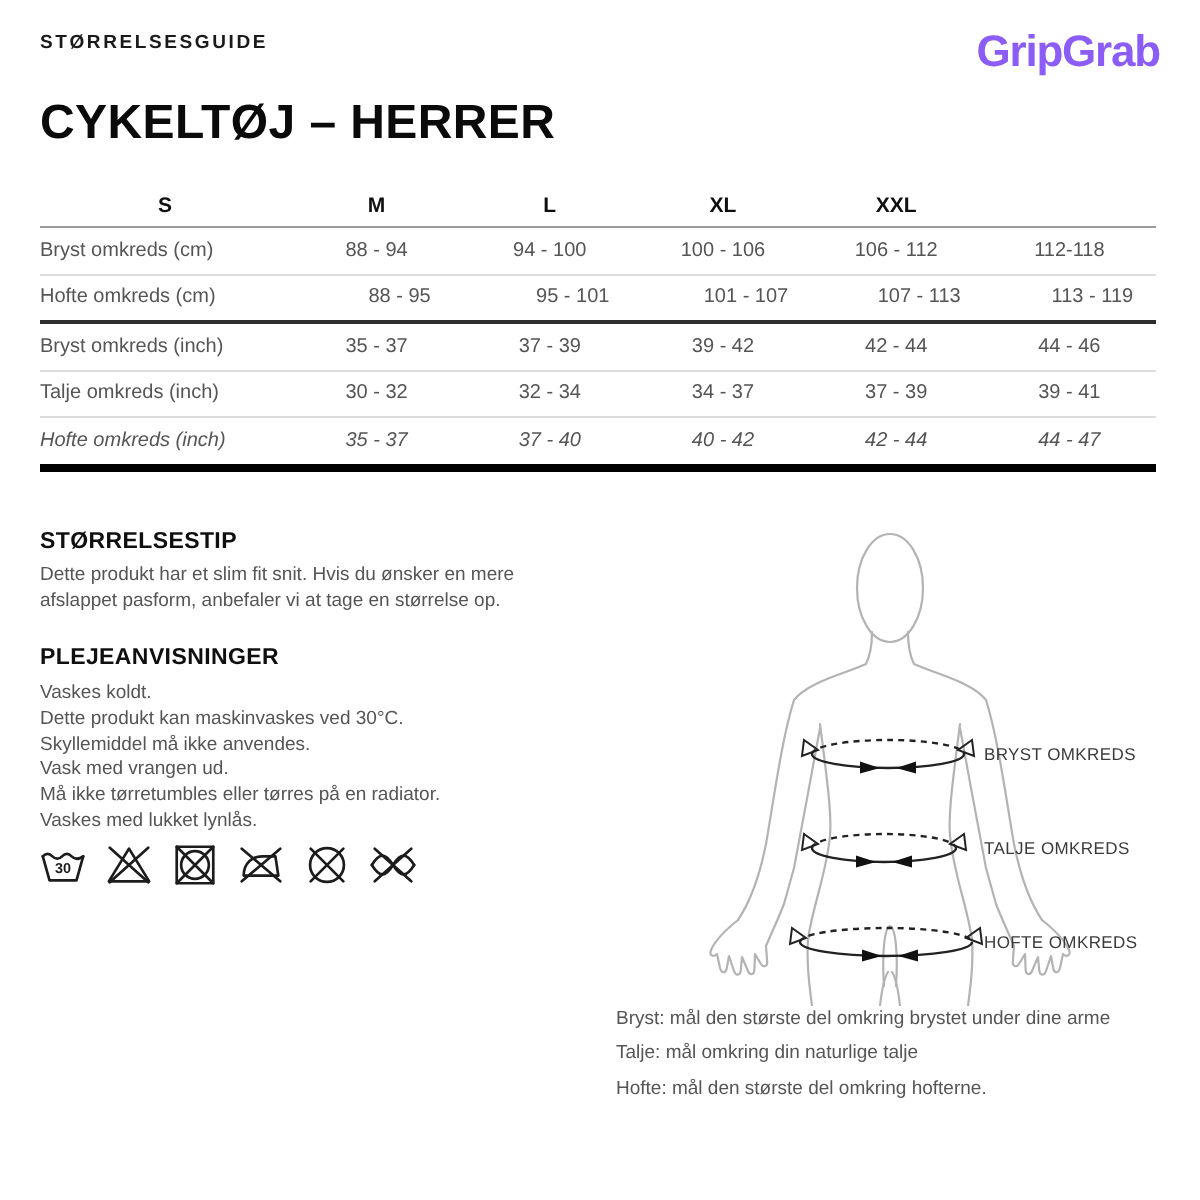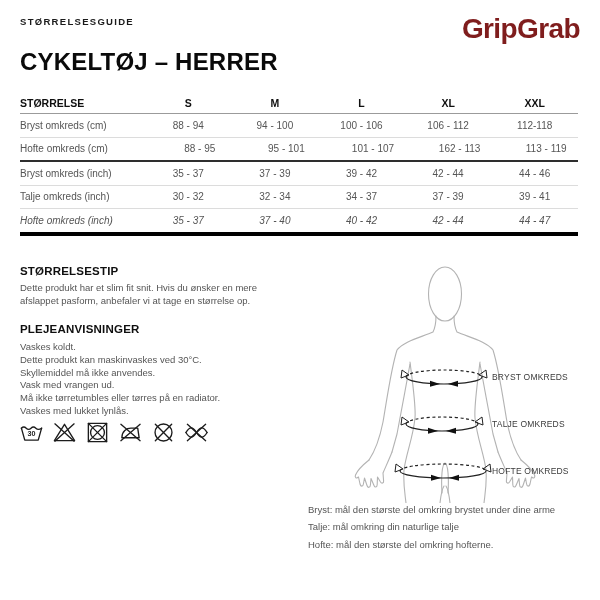"GripGrab" .brand { color: #7f1d1d -> #8b5cf6; font-size: 28px -> 22px }
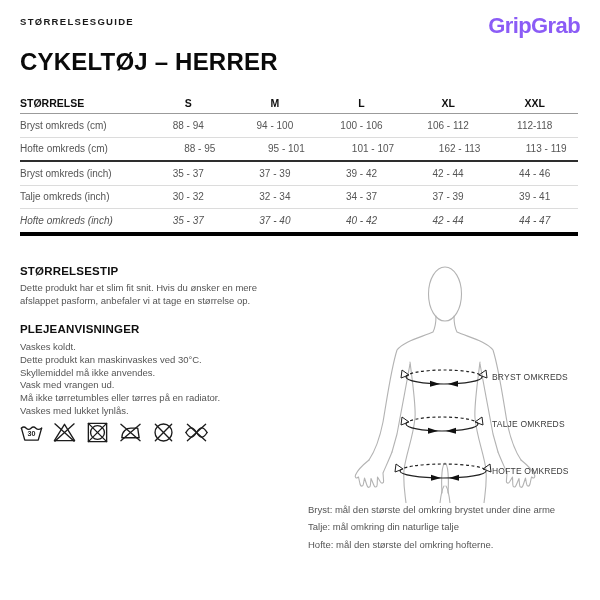"STØRRELSE" div.cell { html: <div>STØRRELSE</div> -> none }
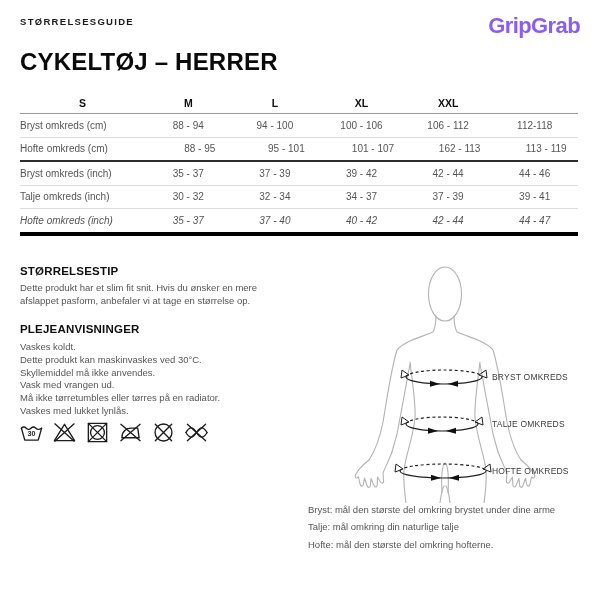"162 - 113" div.cell { text: 162 -> 107 }
